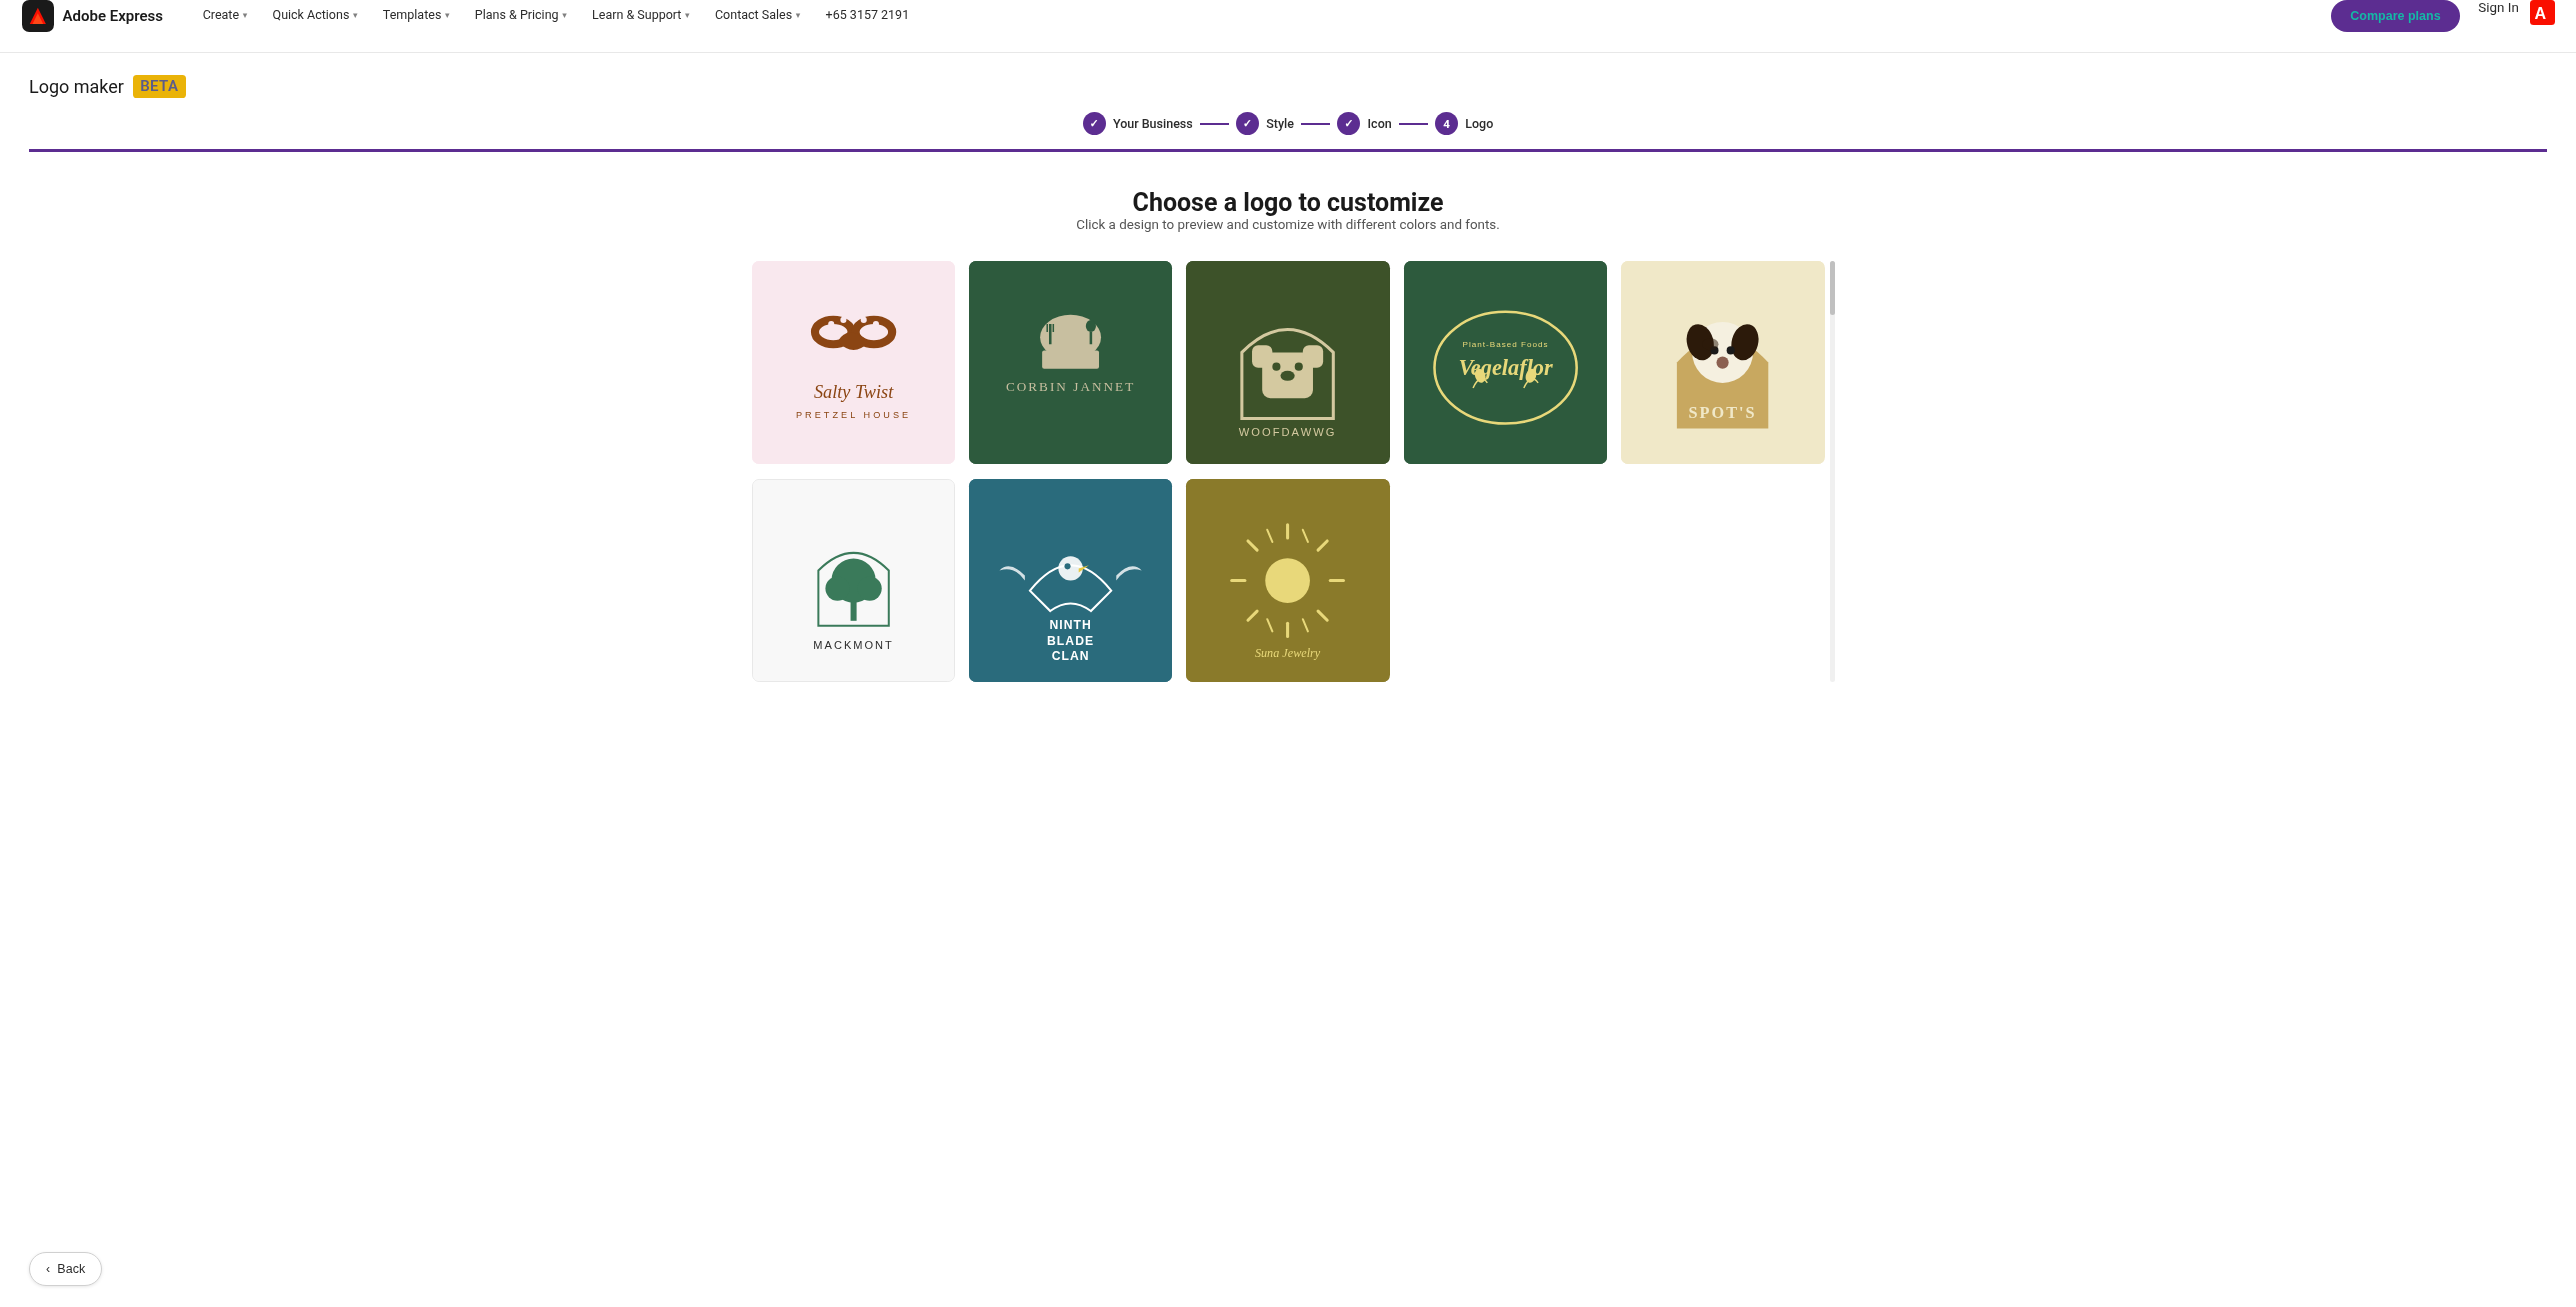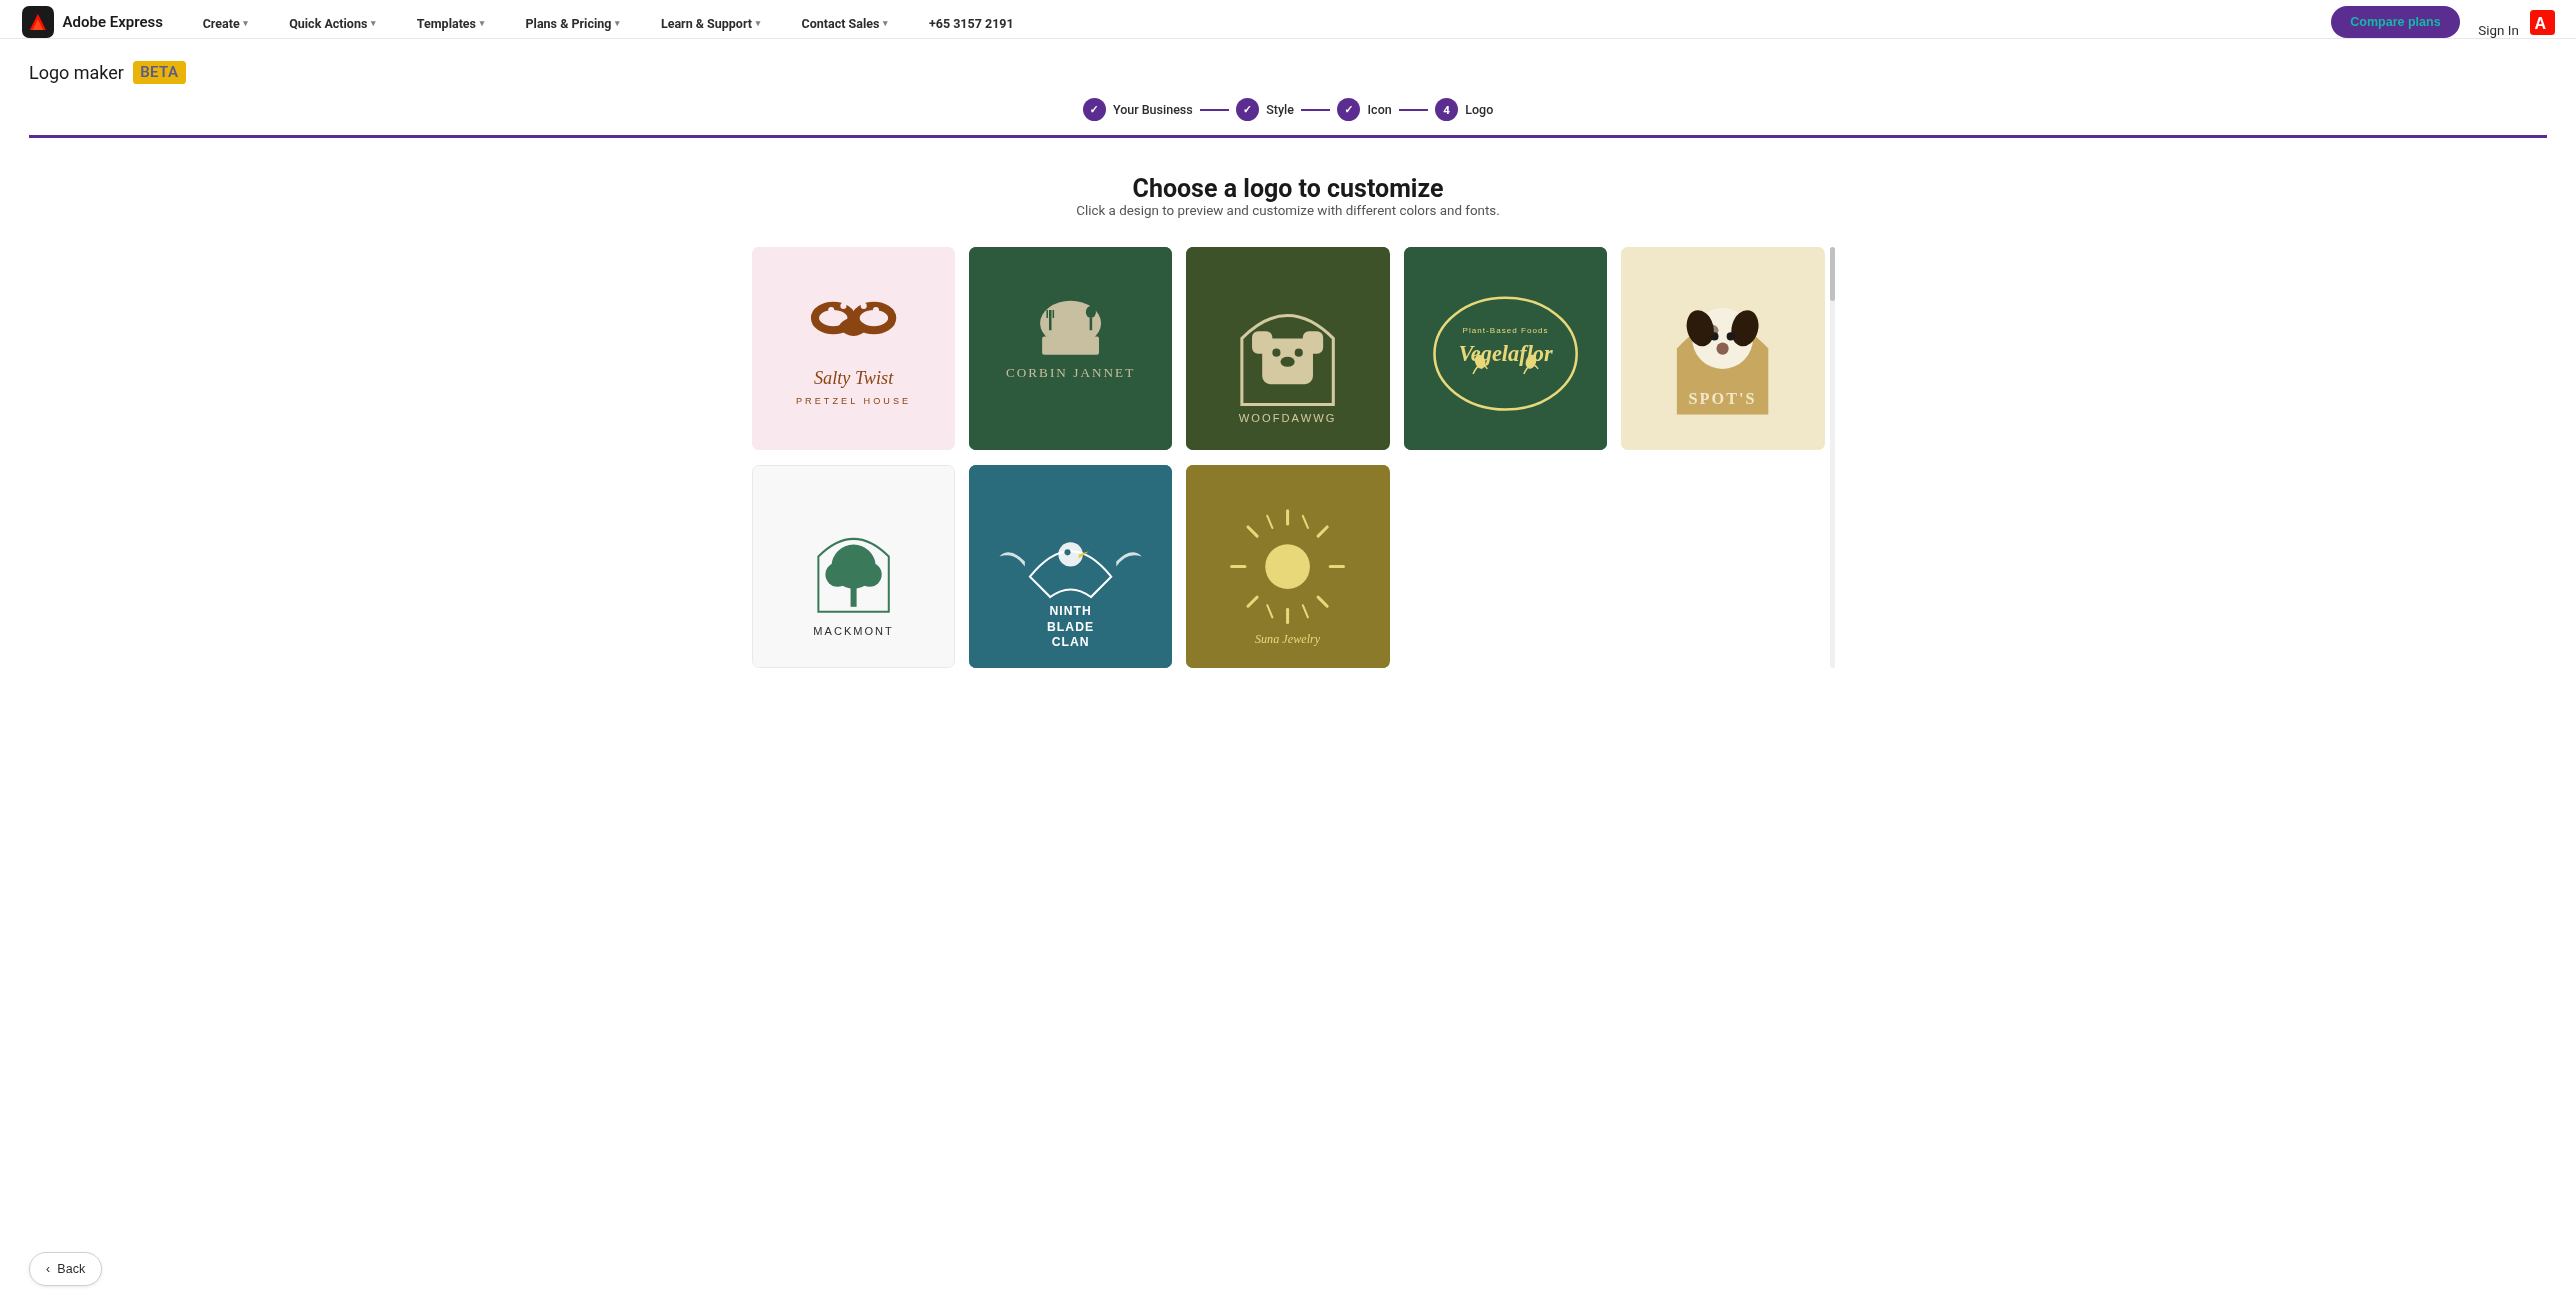"Adobe Express" .navbar { align-items: flex-end -> flex-start; height: 39px -> 53px }
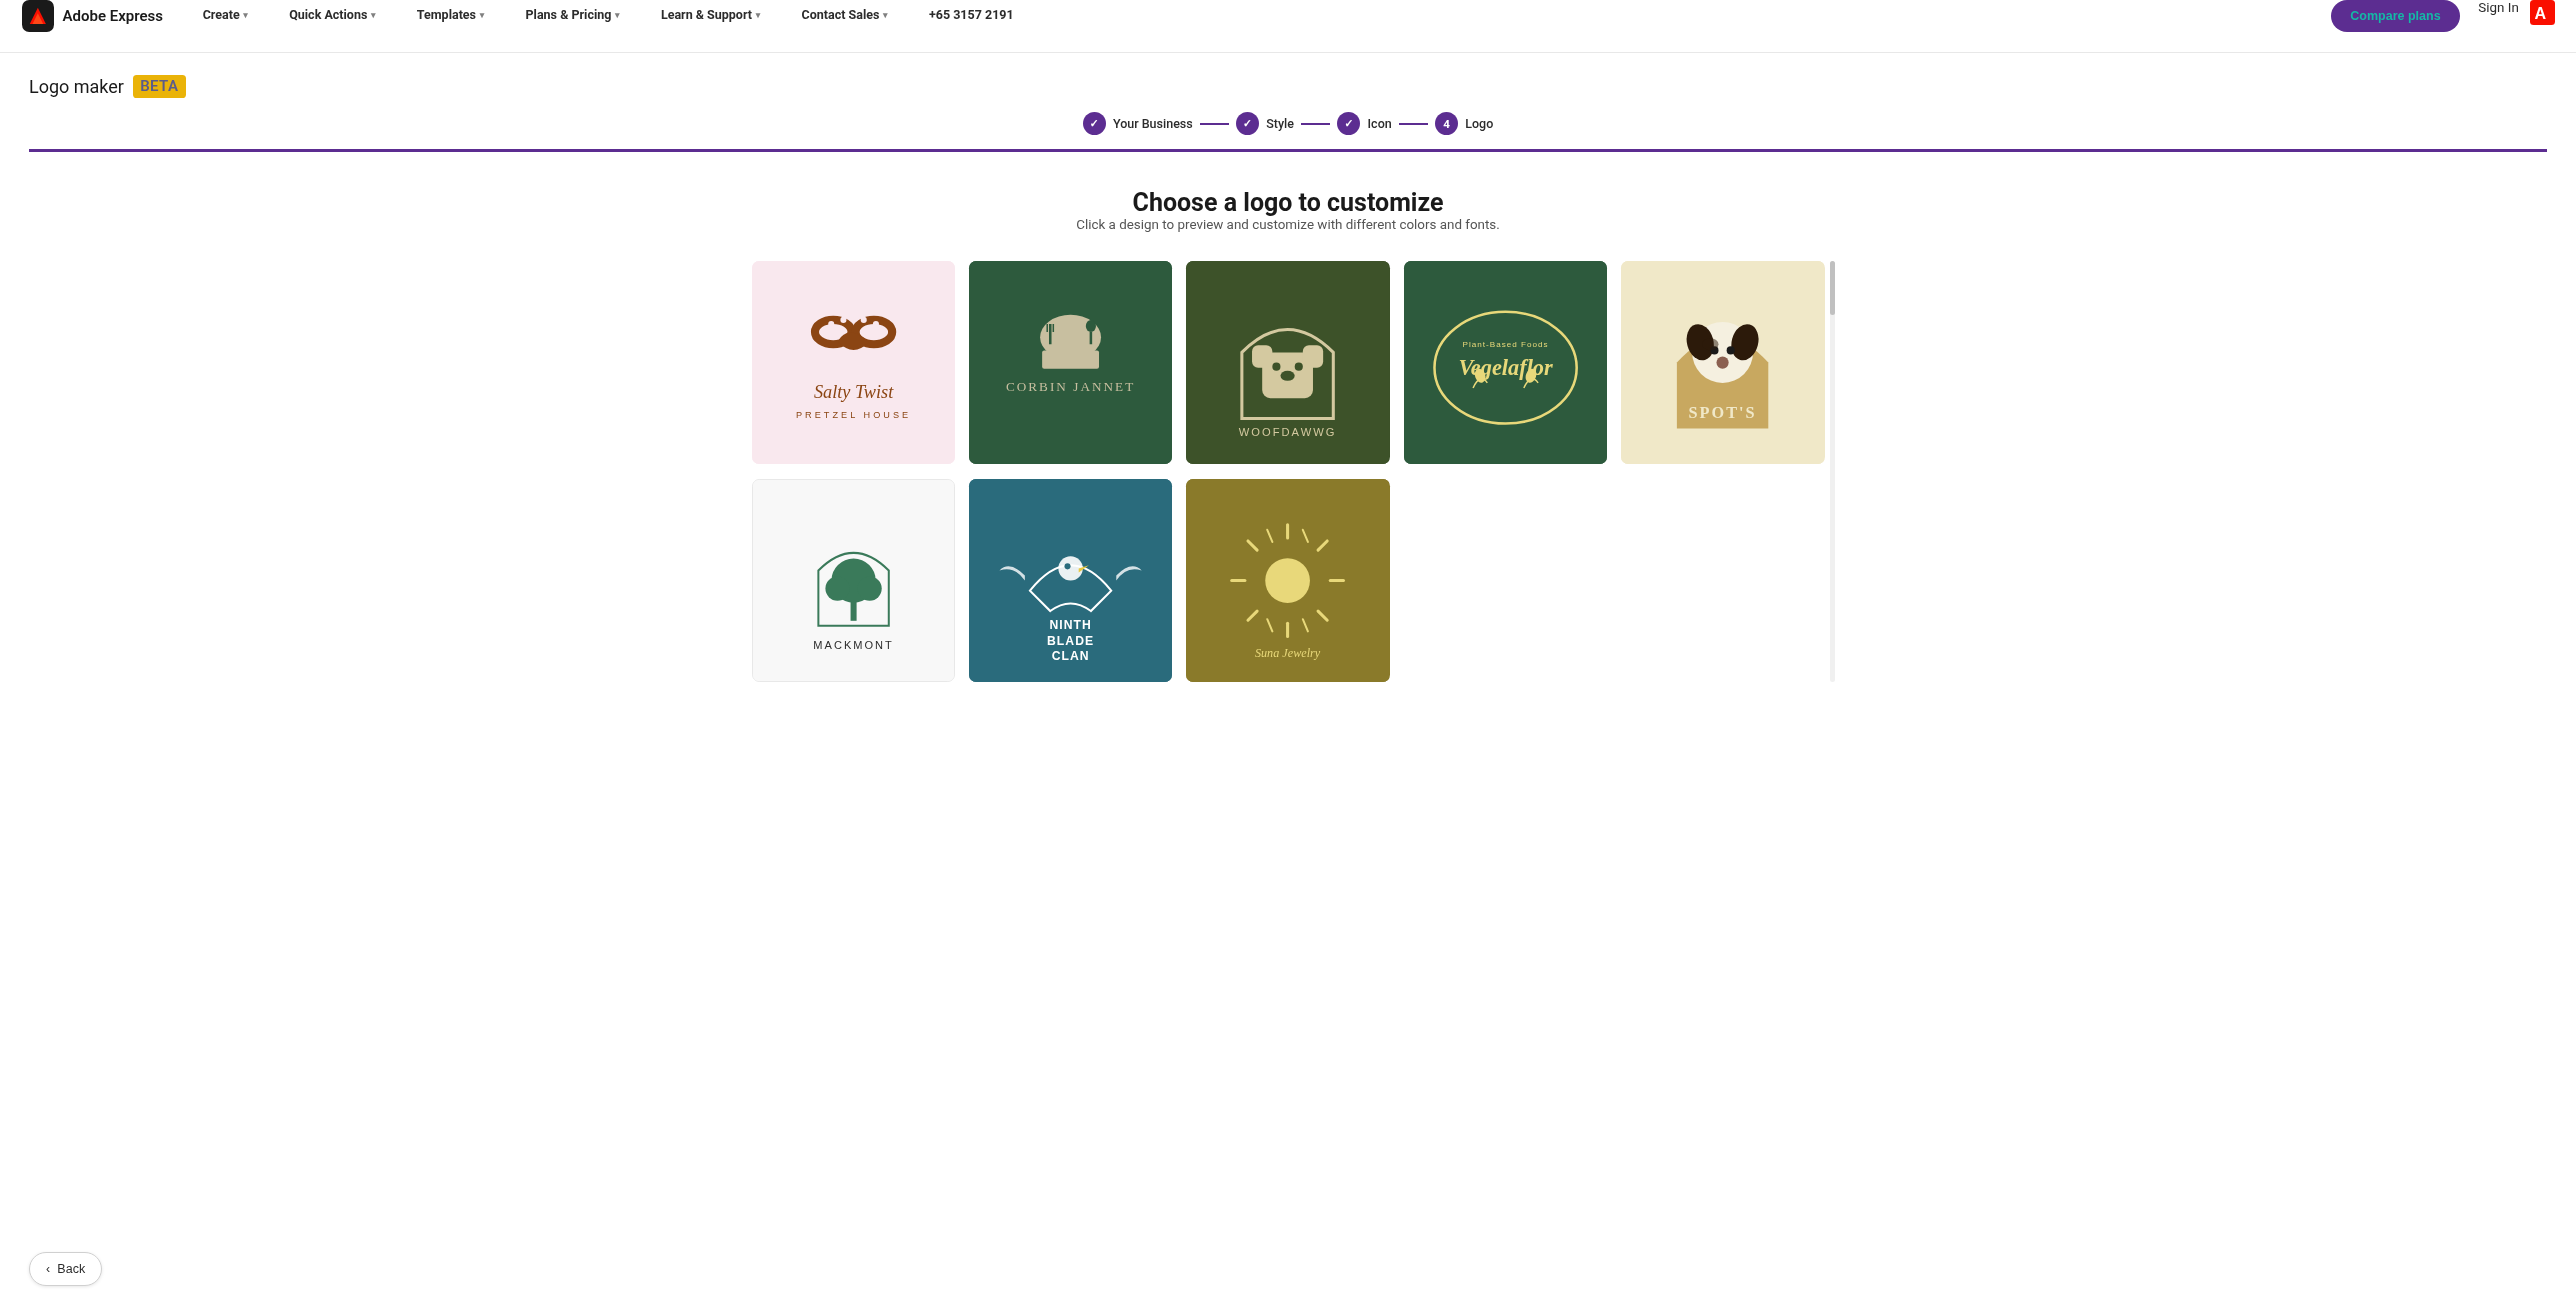"Create" .nav-links { font-weight: bold -> none; gap: 20px -> 4px }
